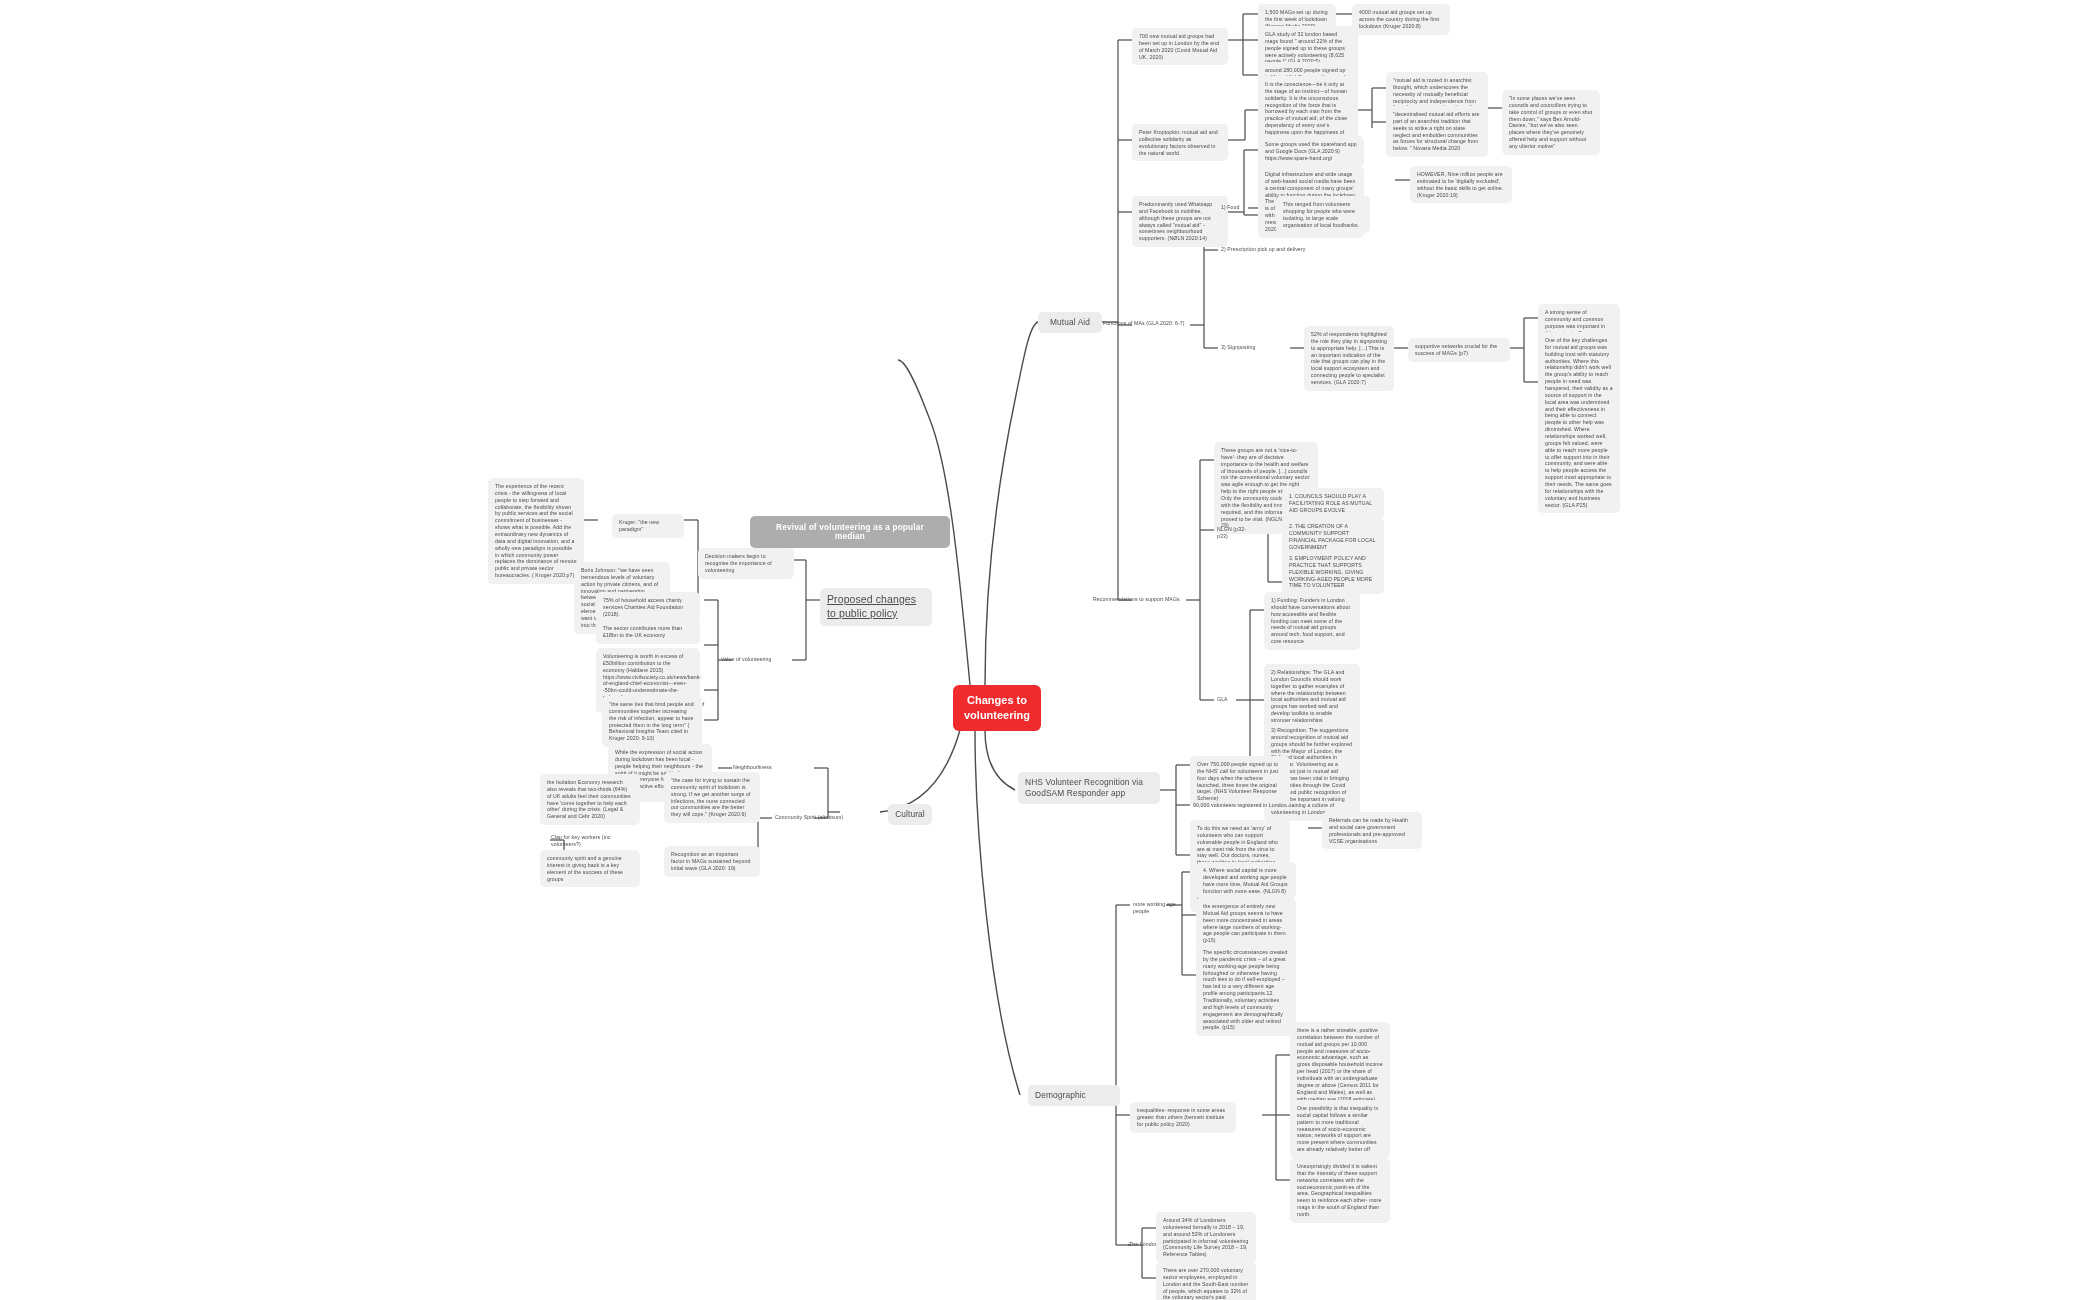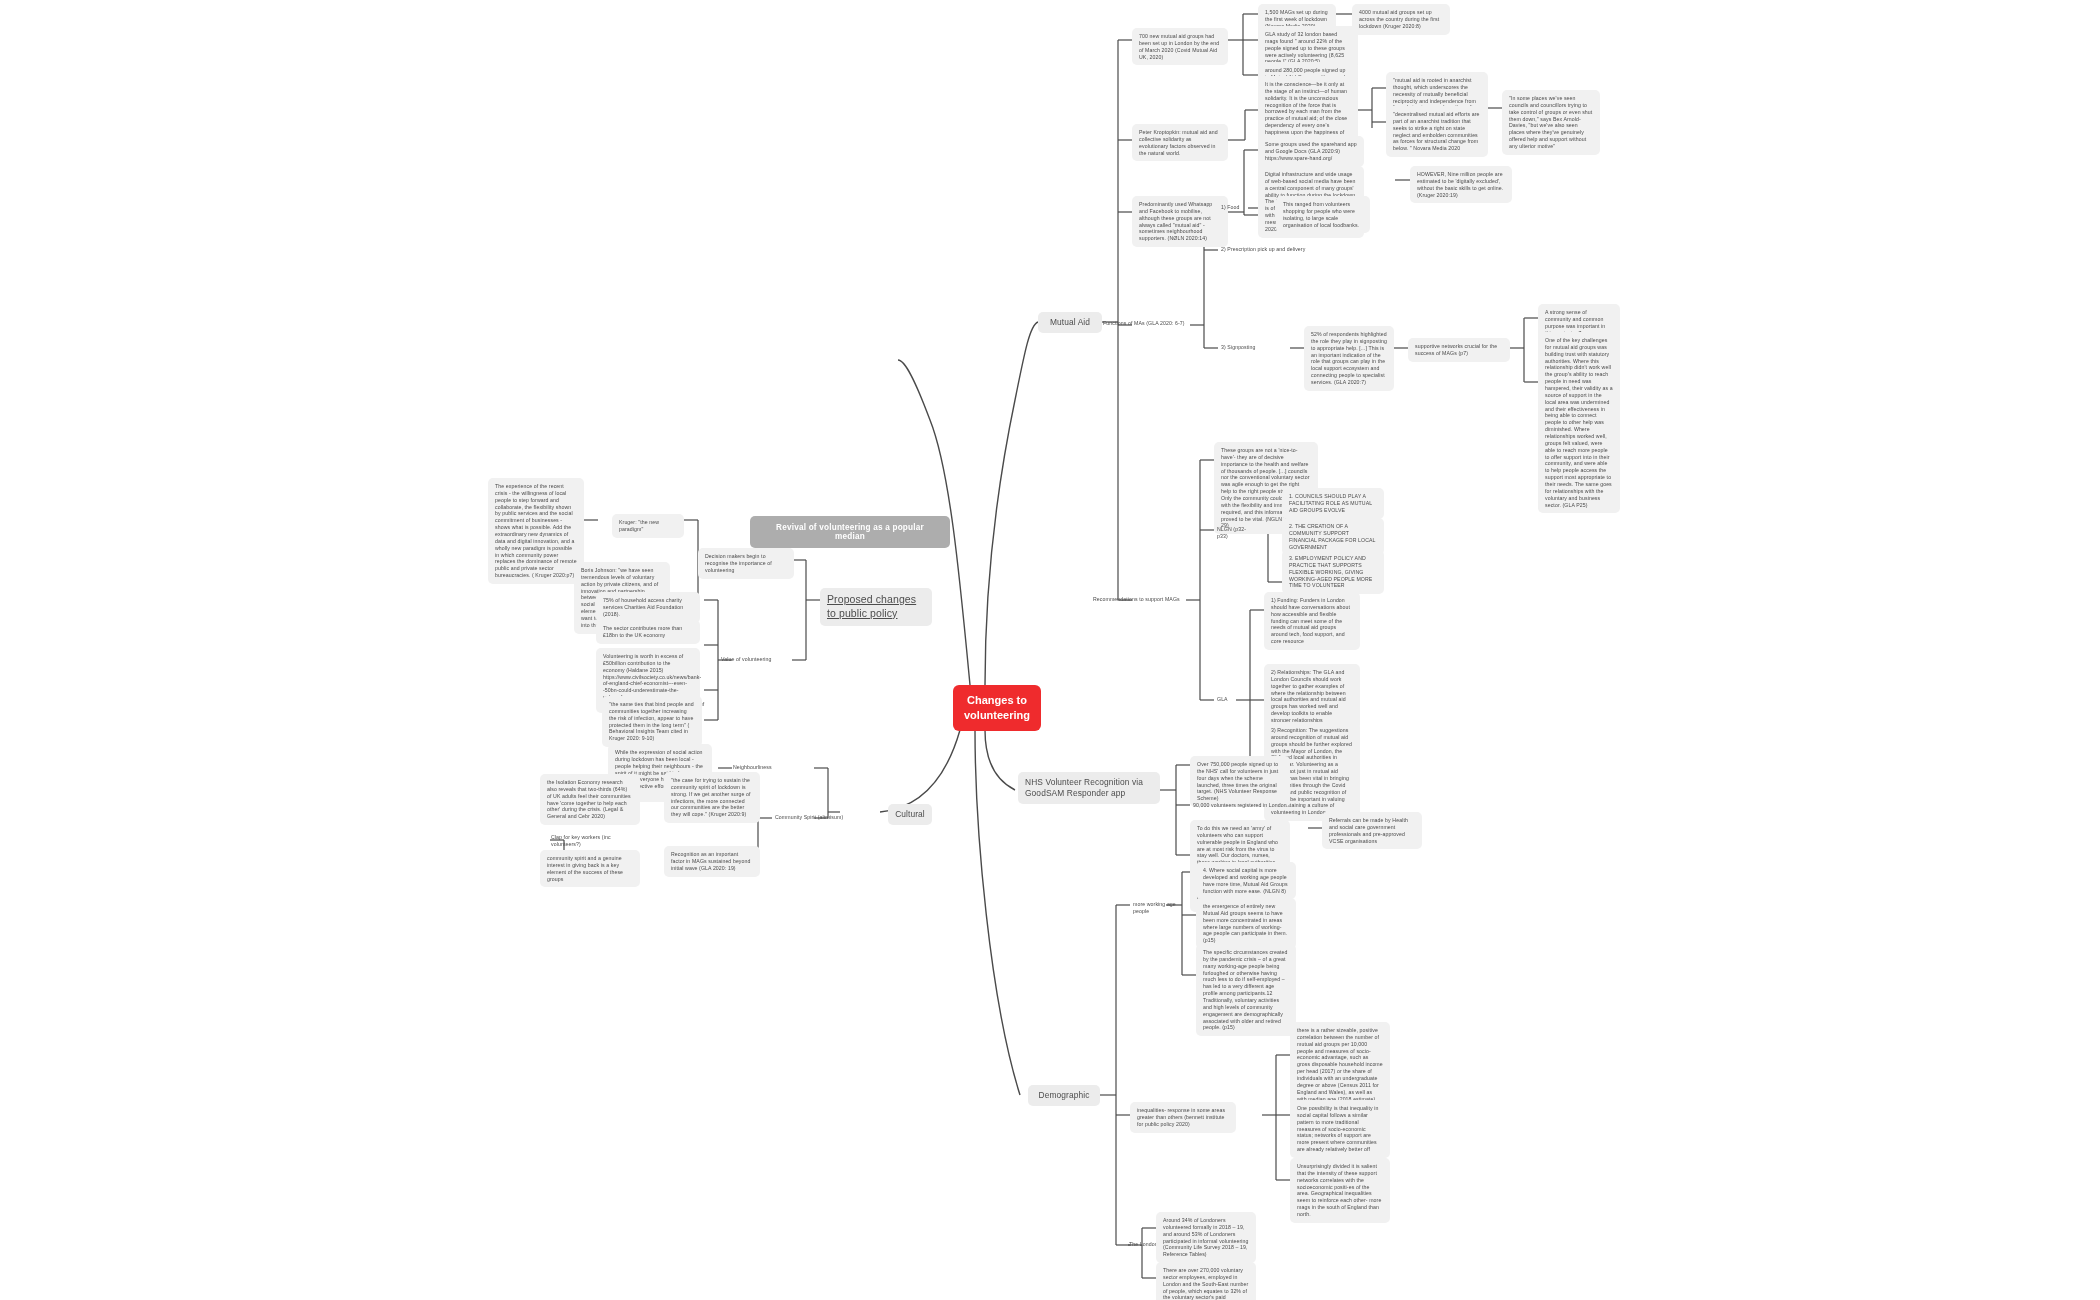"Demographic" div.node { text-align: center -> left; width: 72px -> 92px }
